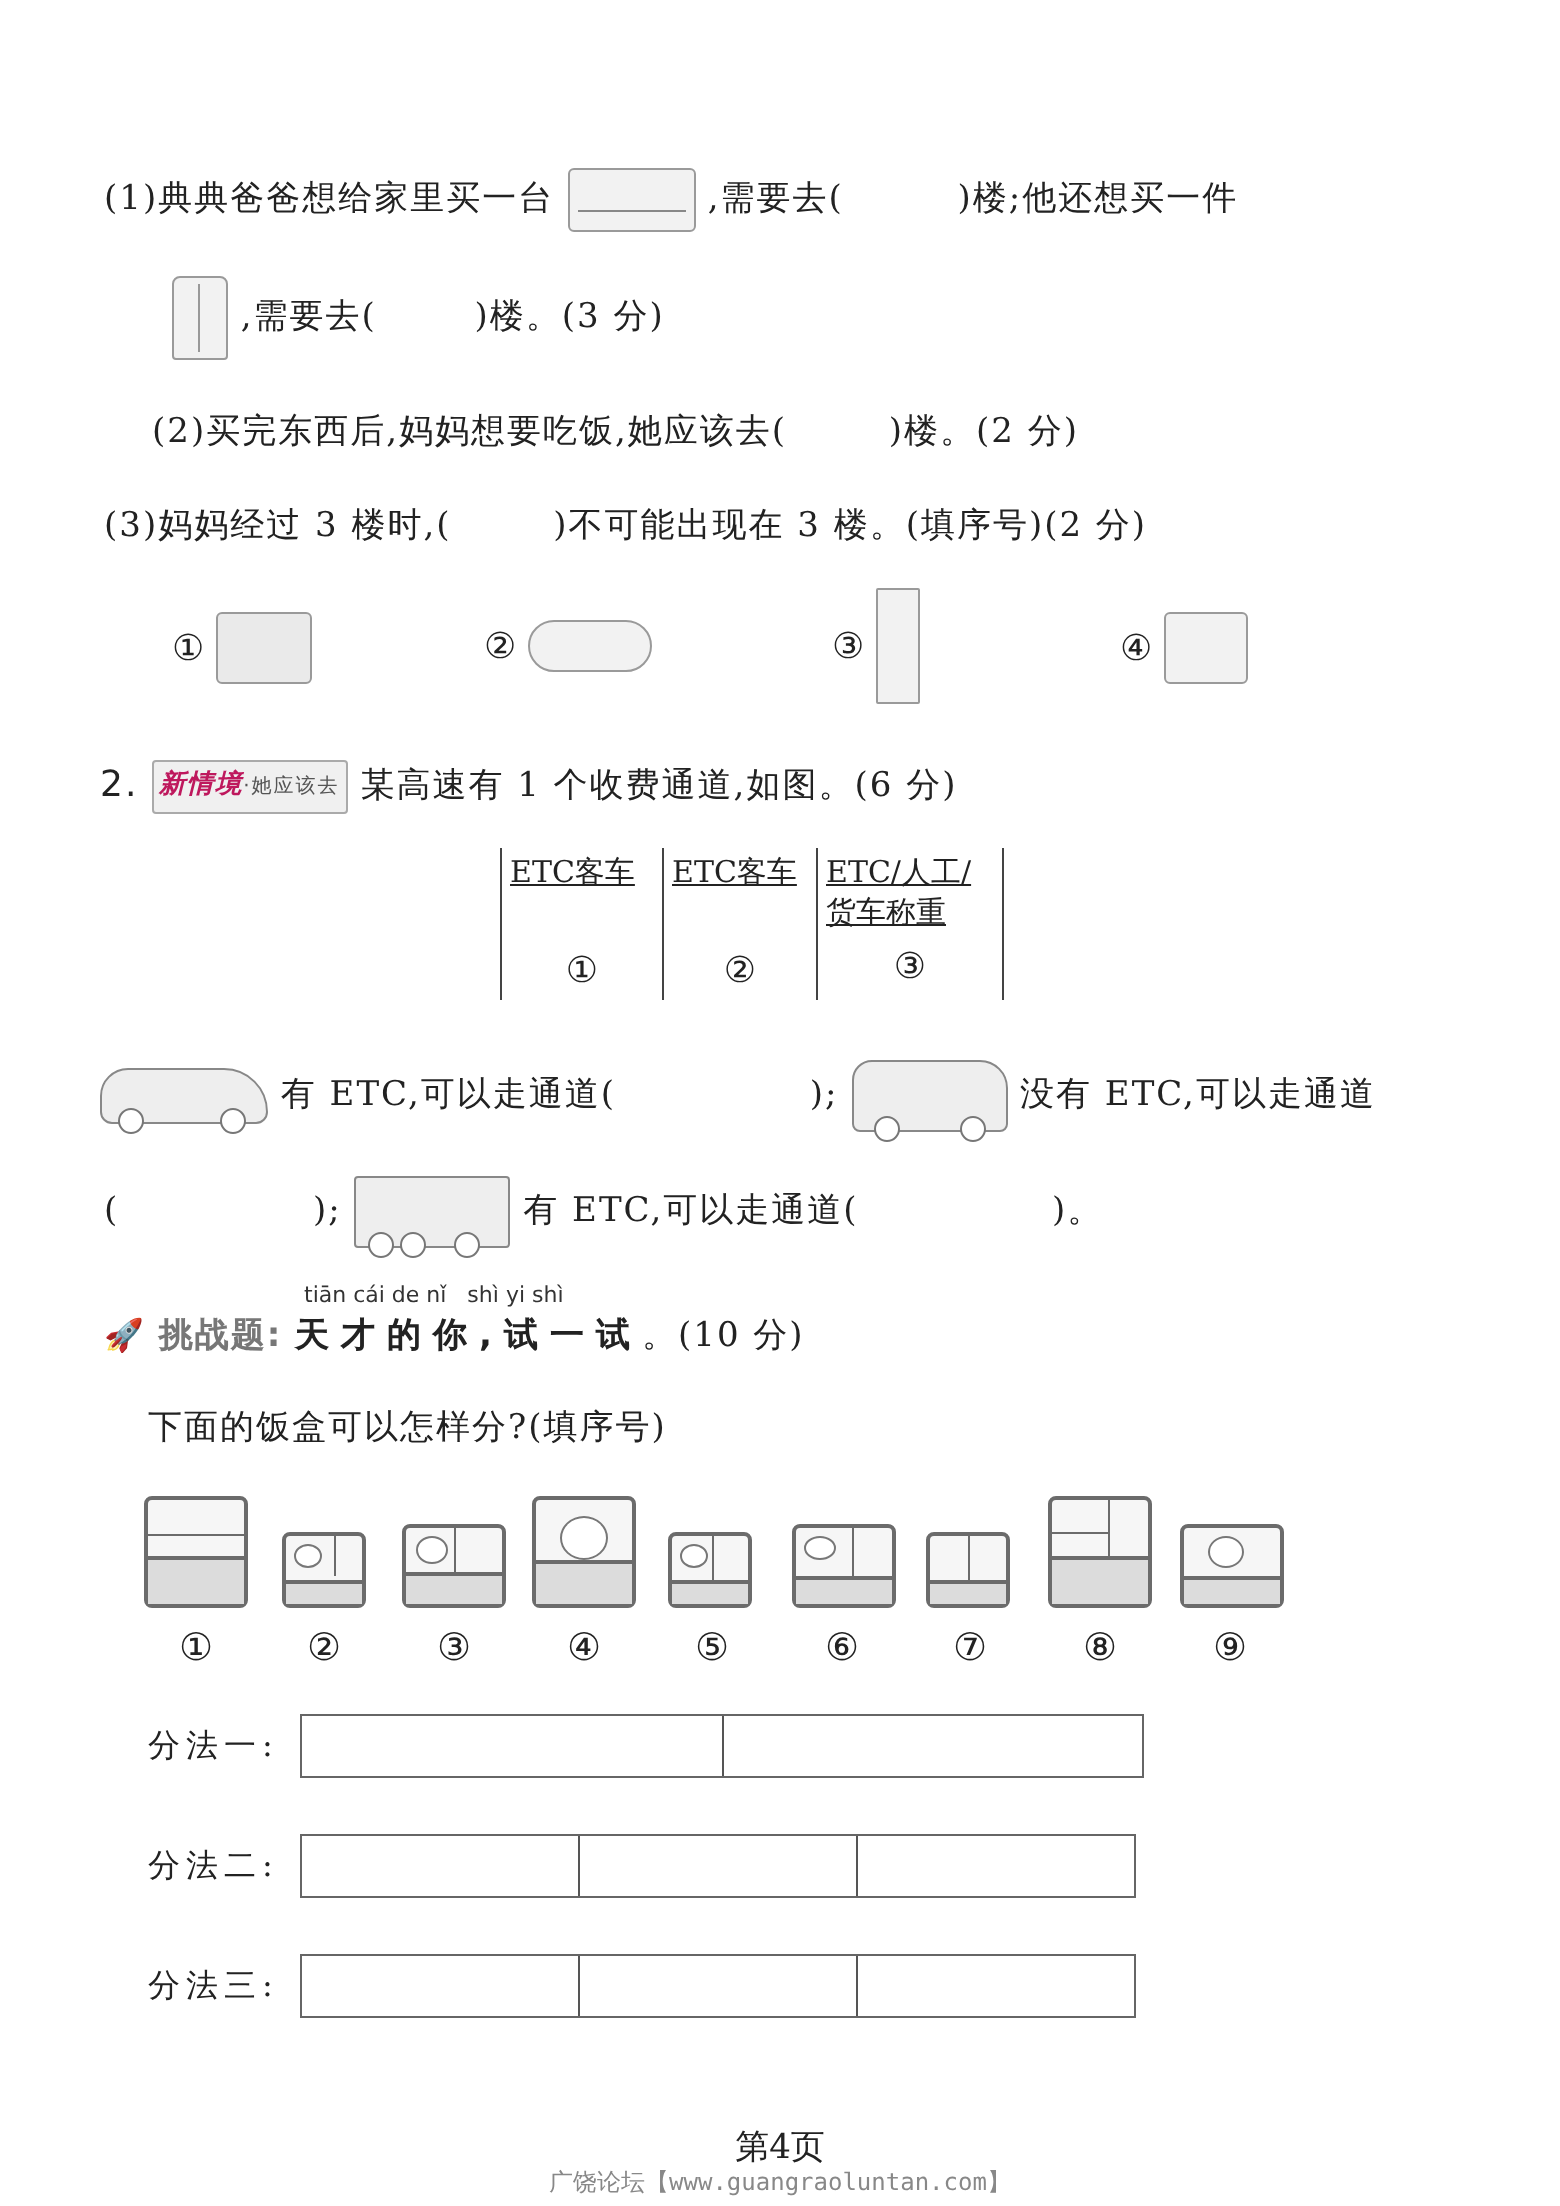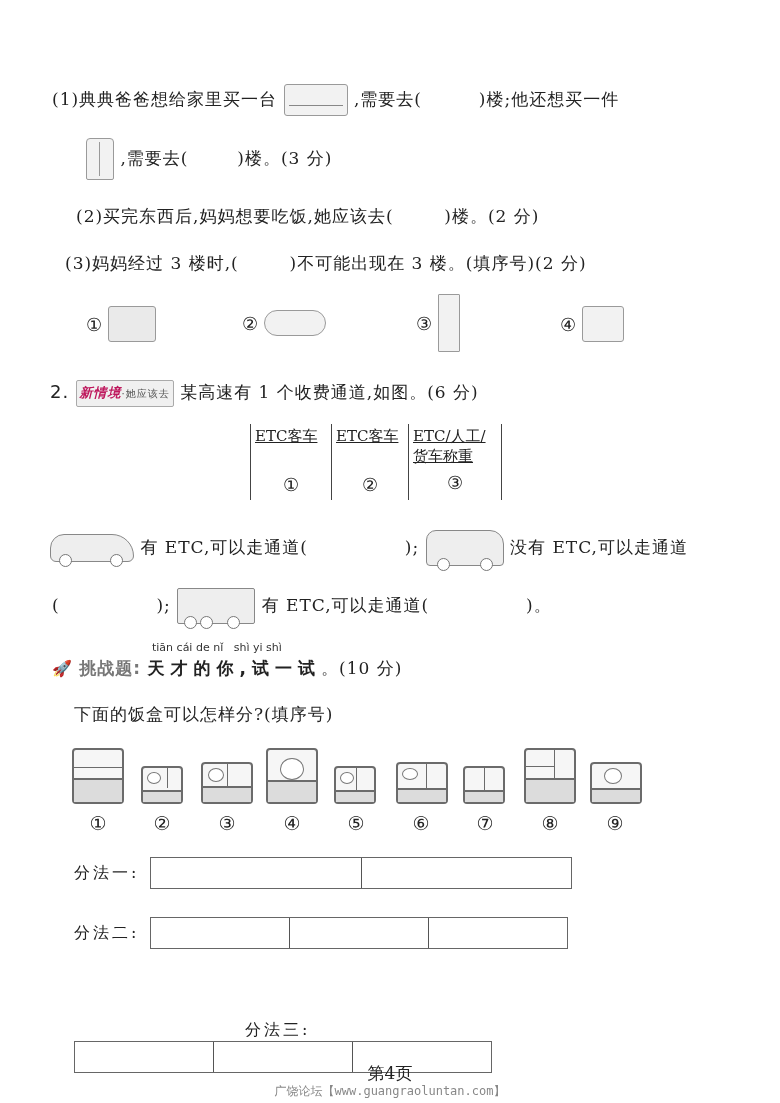"(3)妈妈经过 3 楼时,( )不可能出现在 3" div.abs { left: 65px -> 52px }
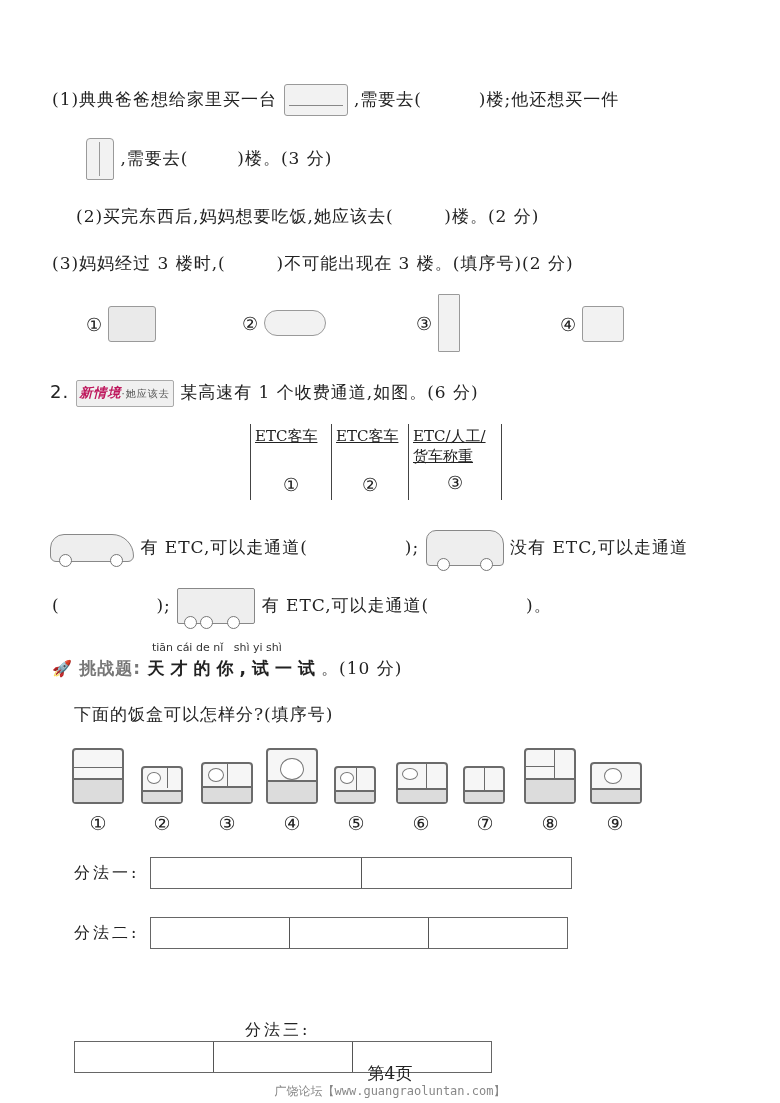"分法三:" div.answer-row { flex-direction: column -> none; top: 1020px -> 977px }
